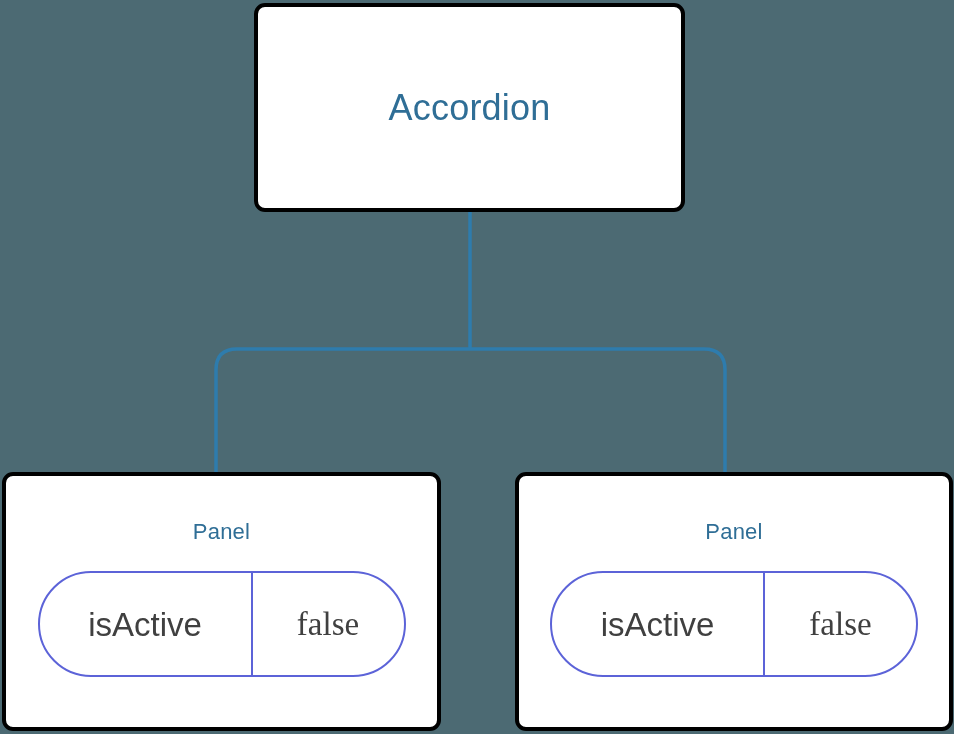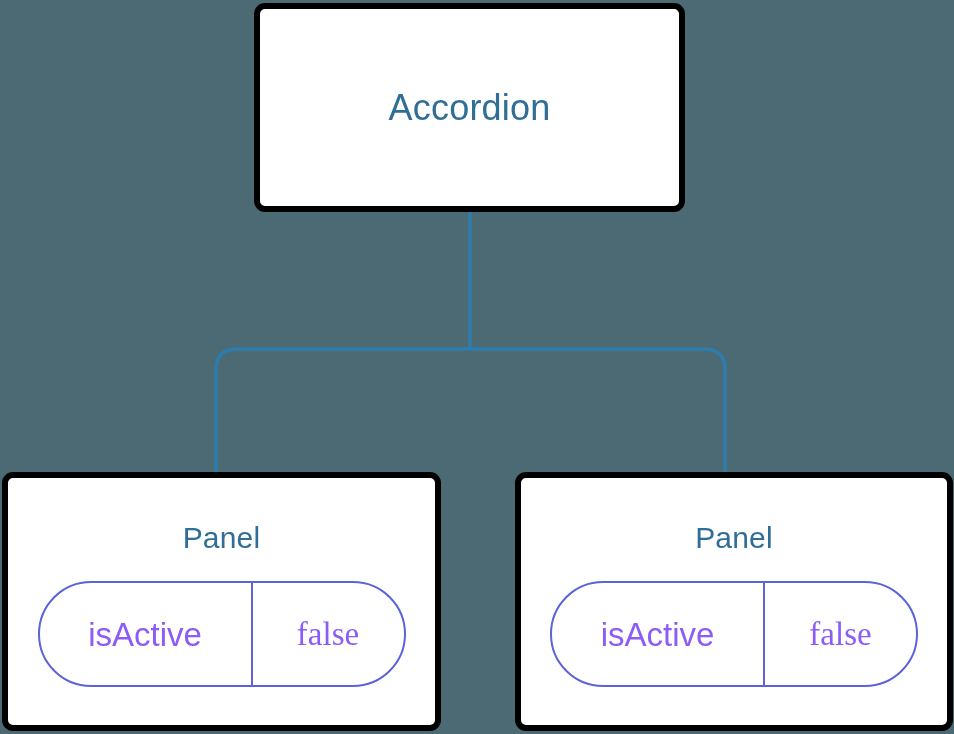"Accordion" .node-card { border: 6px solid #000000 -> 4px solid #000000 }
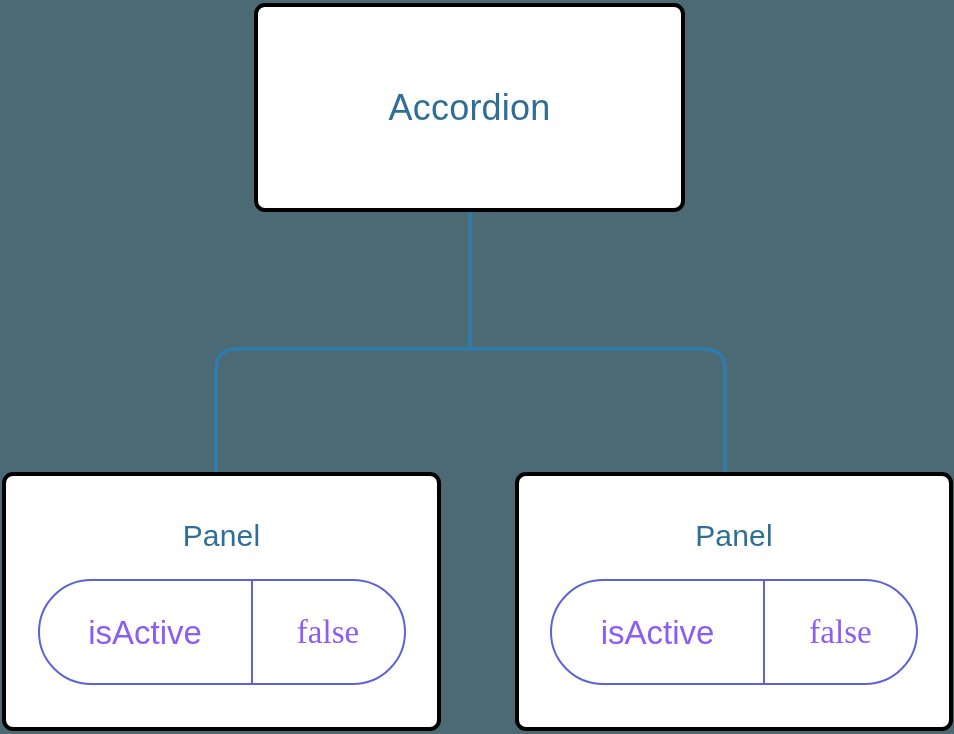"Panel" .node-title { font-size: 30px -> 22px }
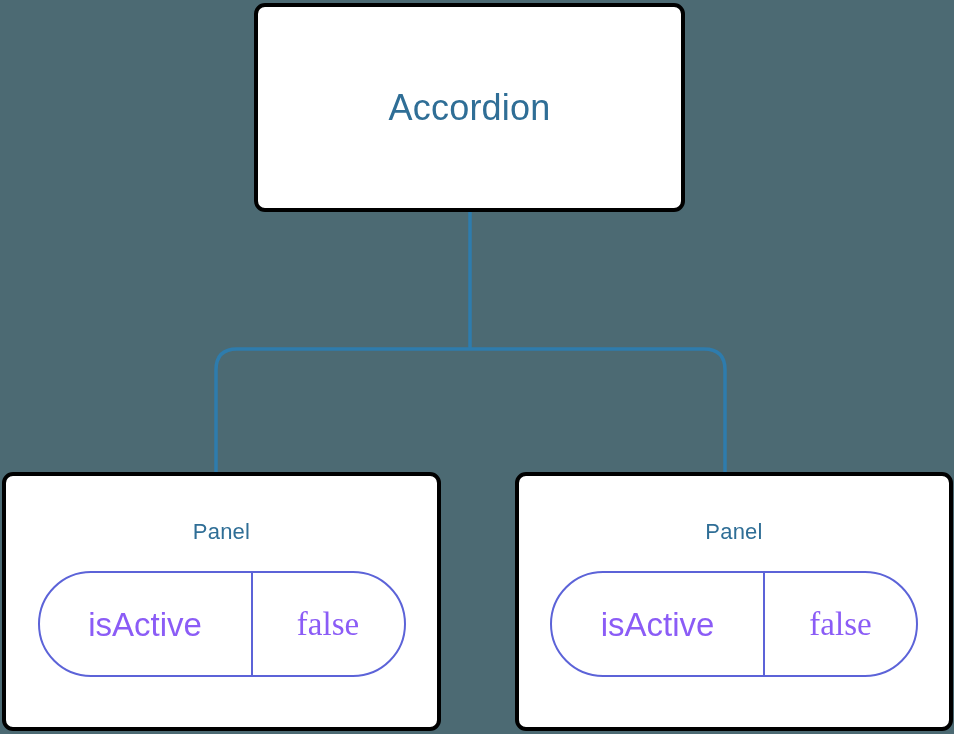"isActive" .pill-key, .pill-value { color: #8b5cf6 -> #404040 }
